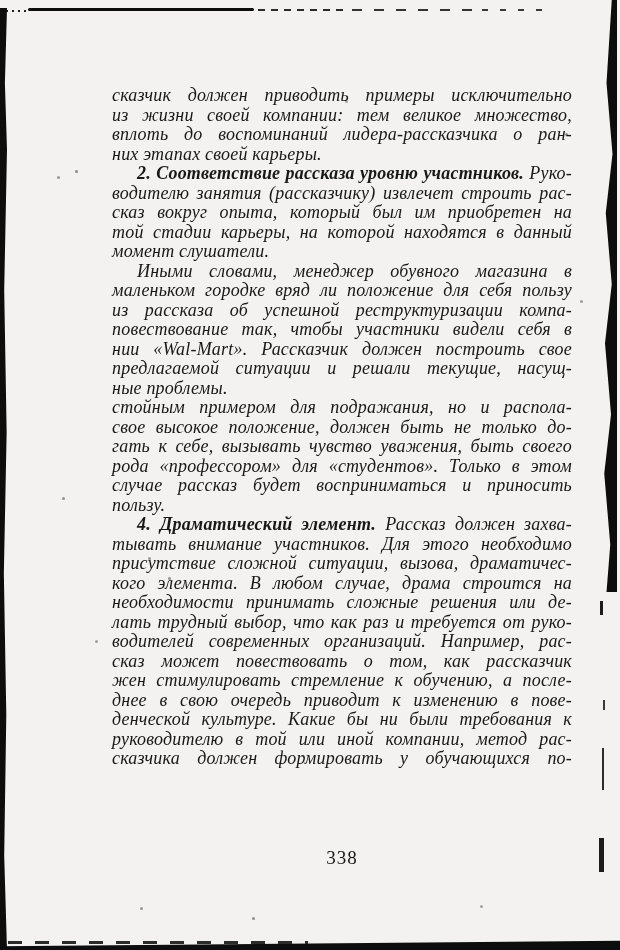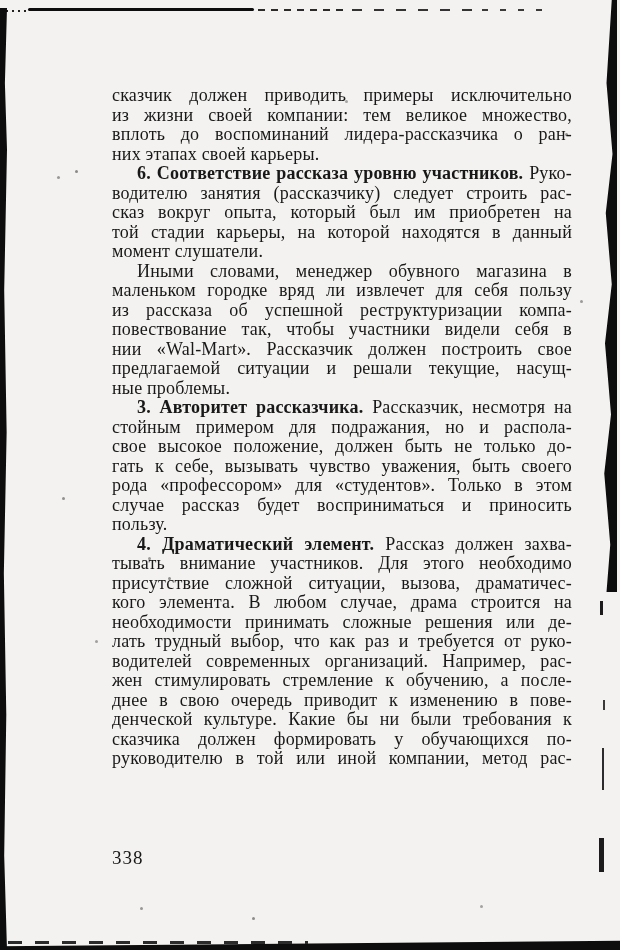"сказчик должен приводить примеры" .text-column { font-style: none -> italic }
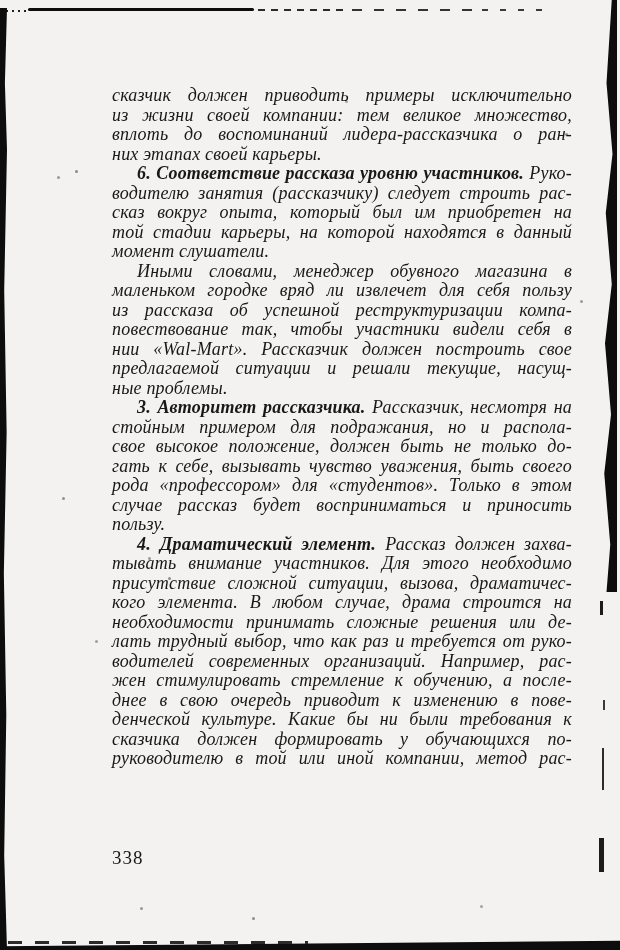"6. Соответствие рассказа уровню" b { text: 6 -> 2 }
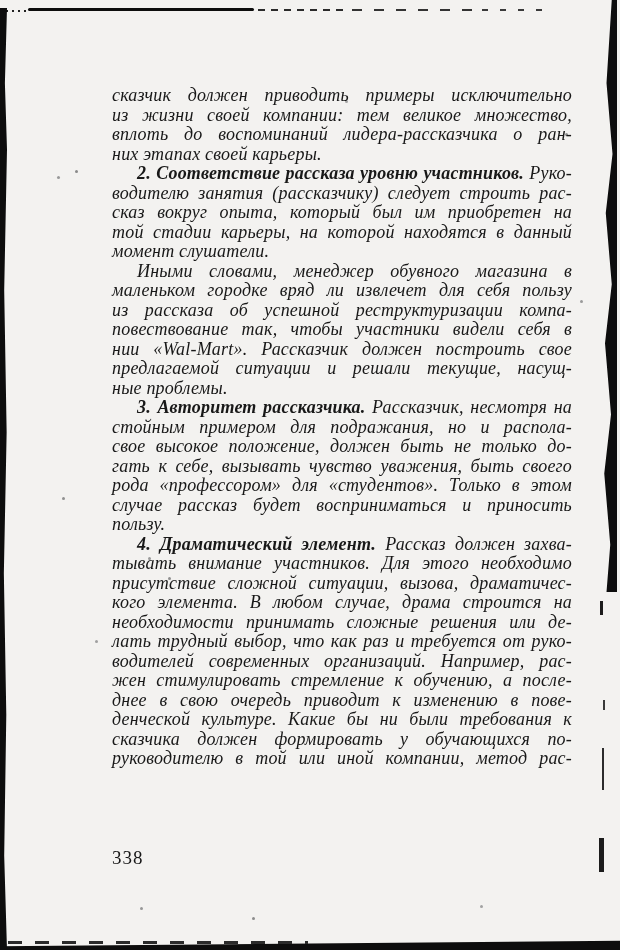"водителю занятия (рассказчику) следует" div.line { text: следует -> извлечет }
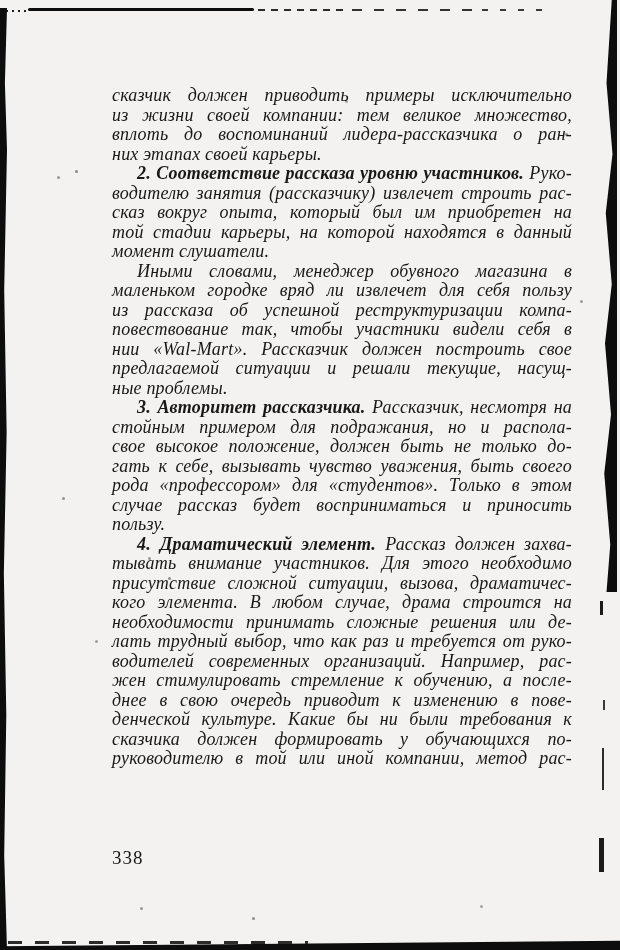"маленьком городке вряд ли извлечет" div.line { text: извлечет -> положение }
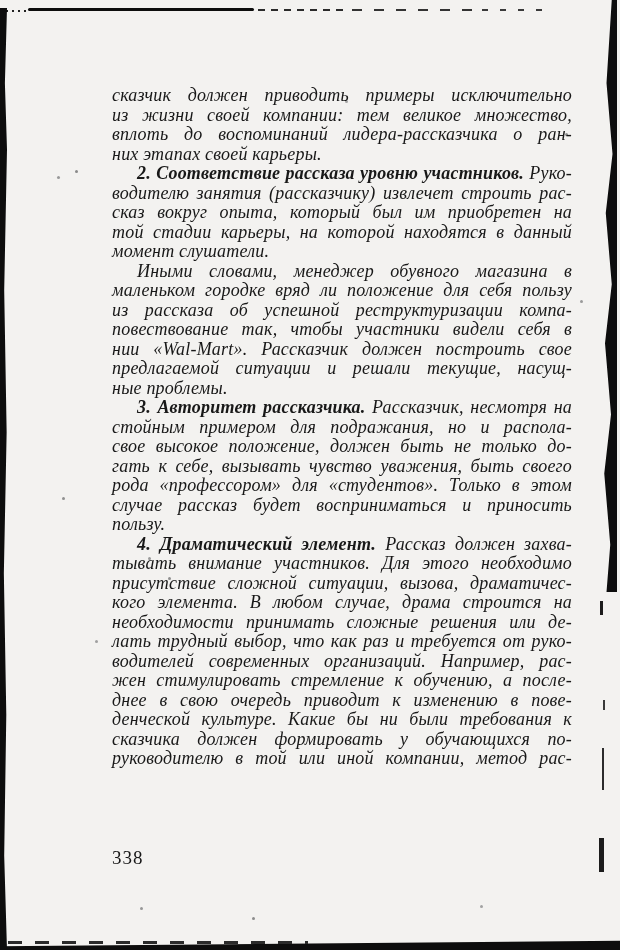"3. Авторитет рассказчика. Рассказчик," div.line { html: <div><b>3. Авторитет рассказчика.</b> Рассказчик, несмотря на</div> -> none }
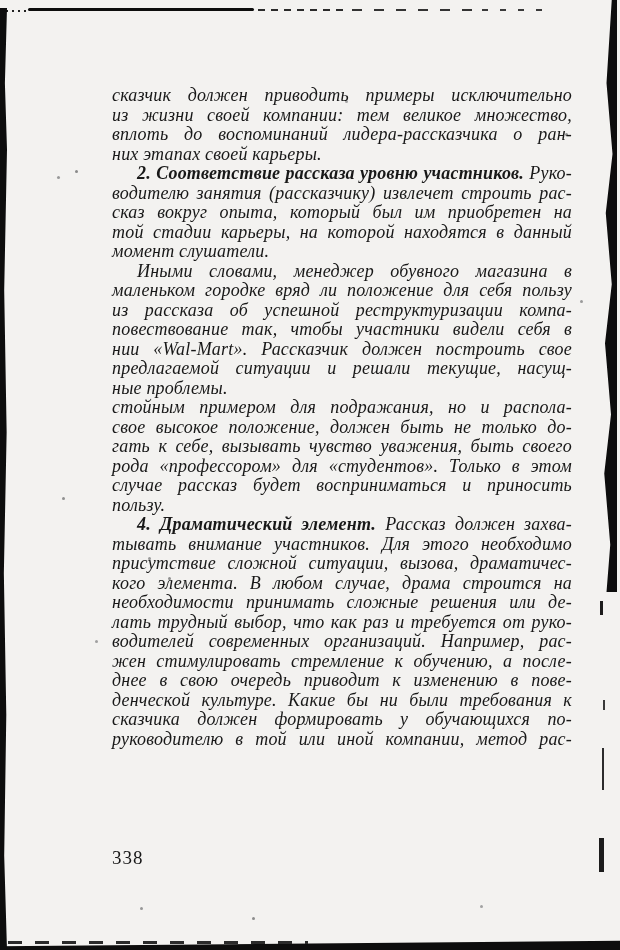"сказ может повествовать о том," div.line { html: none -> <div>сказ может повествовать о том, как рассказчик</div> }
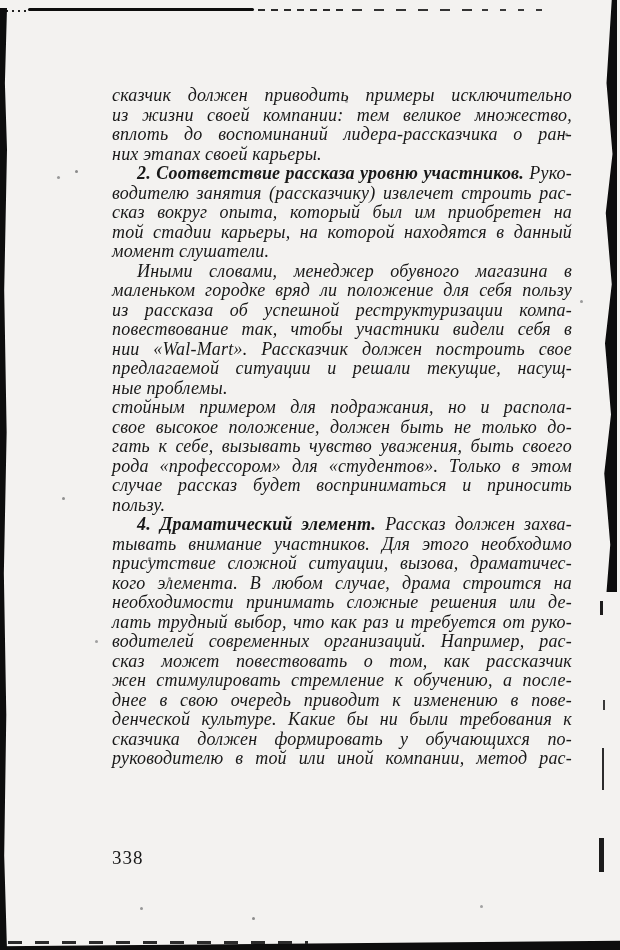"сказчика должен формировать у" div.line { order: before "руководителю в той или иной" -> after "руководителю в той или иной" }
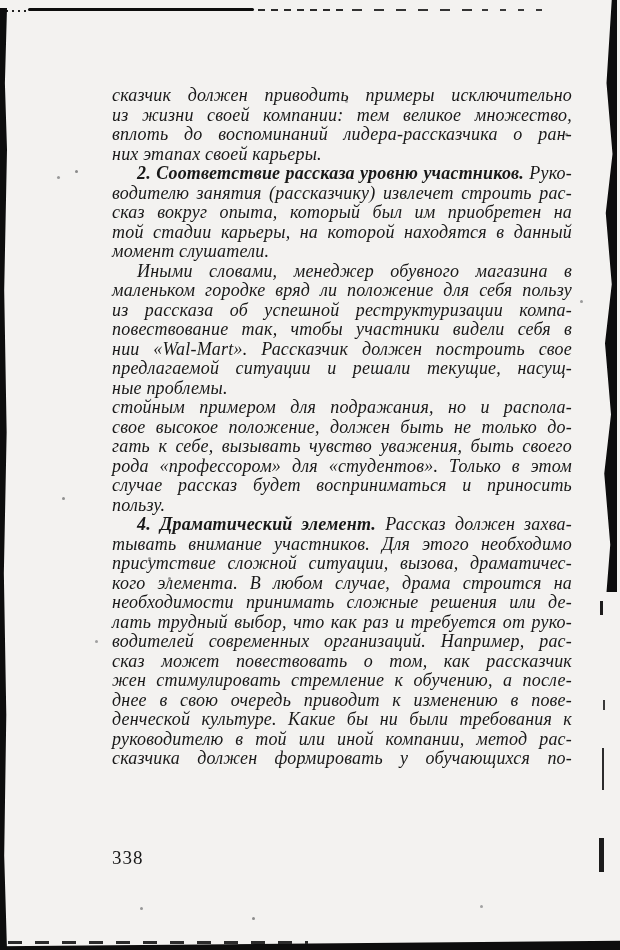"338" .page-number { text-align: left -> center }
